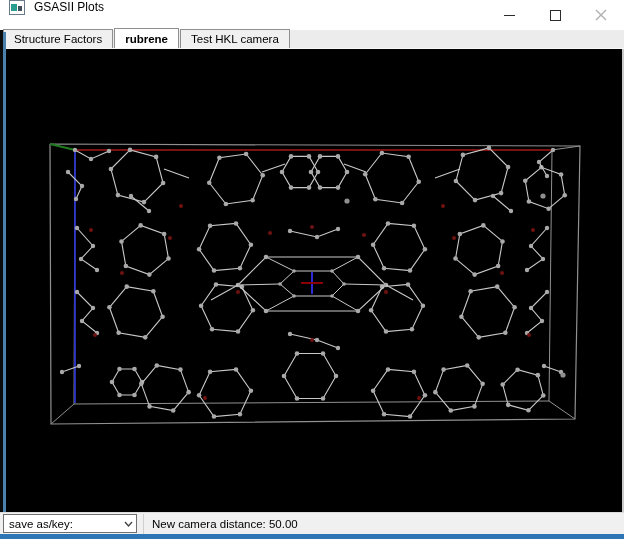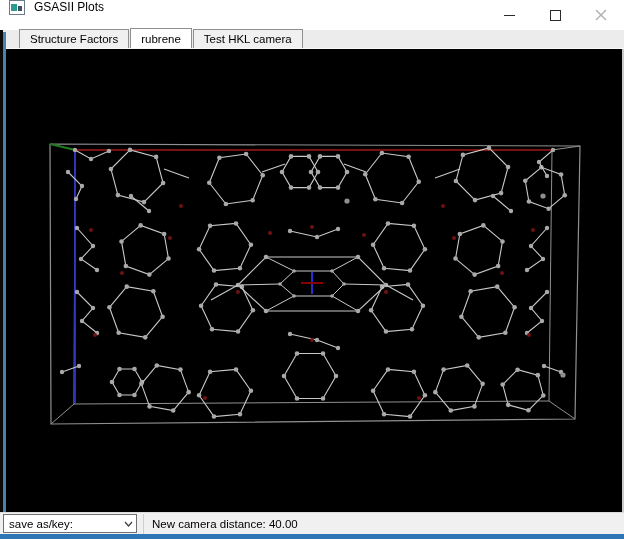"Structure Factors" .tabbar { padding-left: 19px -> 3px }
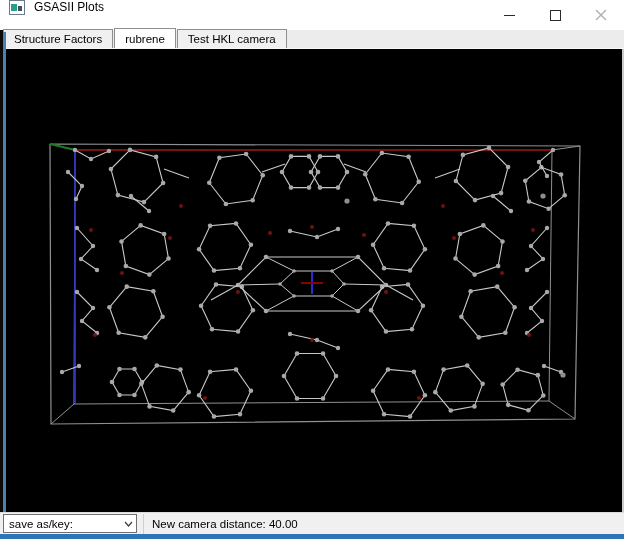"rubrene" .tab.active { font-weight: normal -> bold }
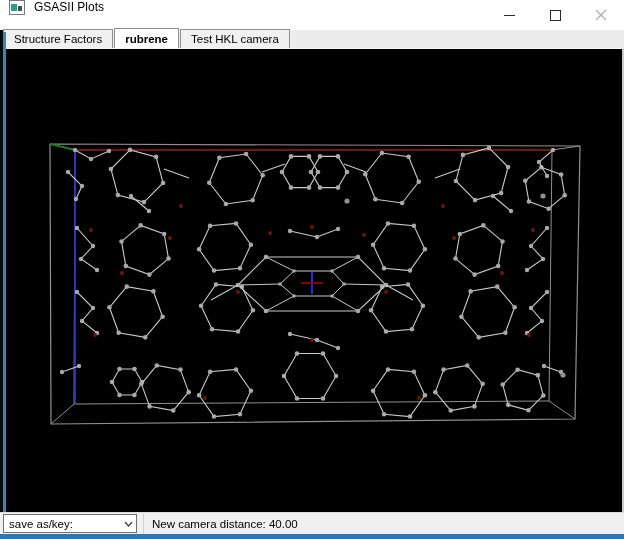"New camera distance: 40.00" span.status-msg { text: 40.00 -> 50.00 }
